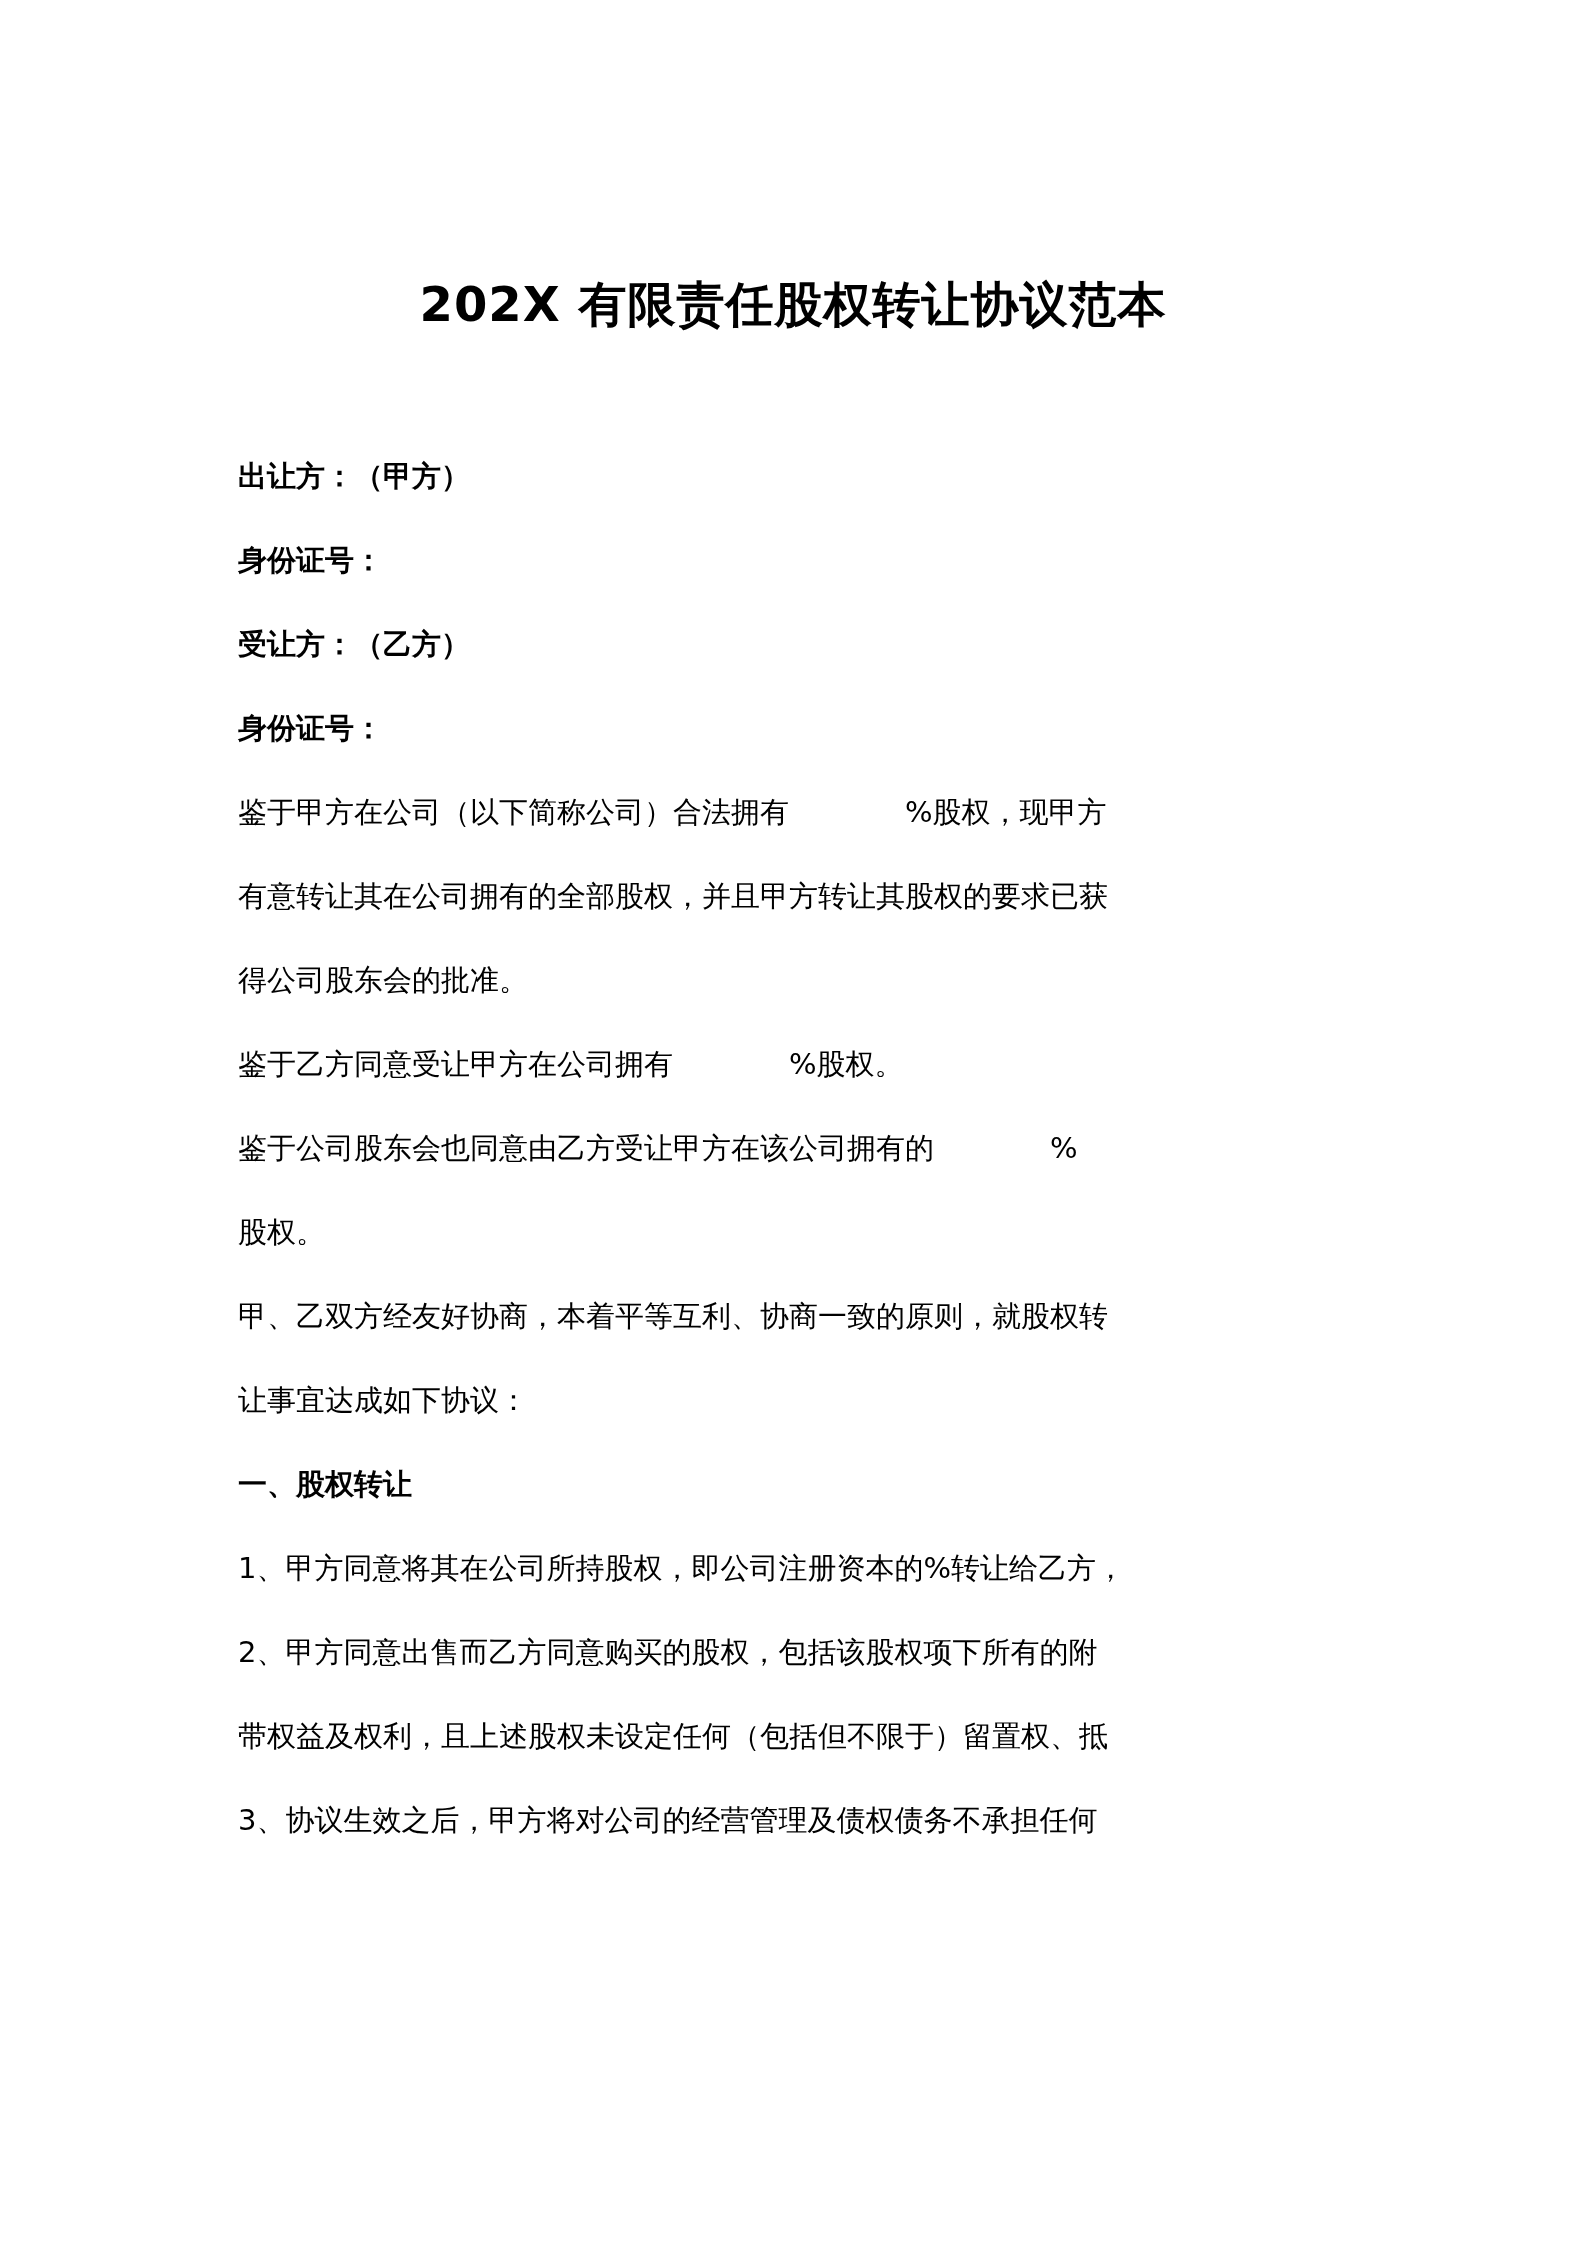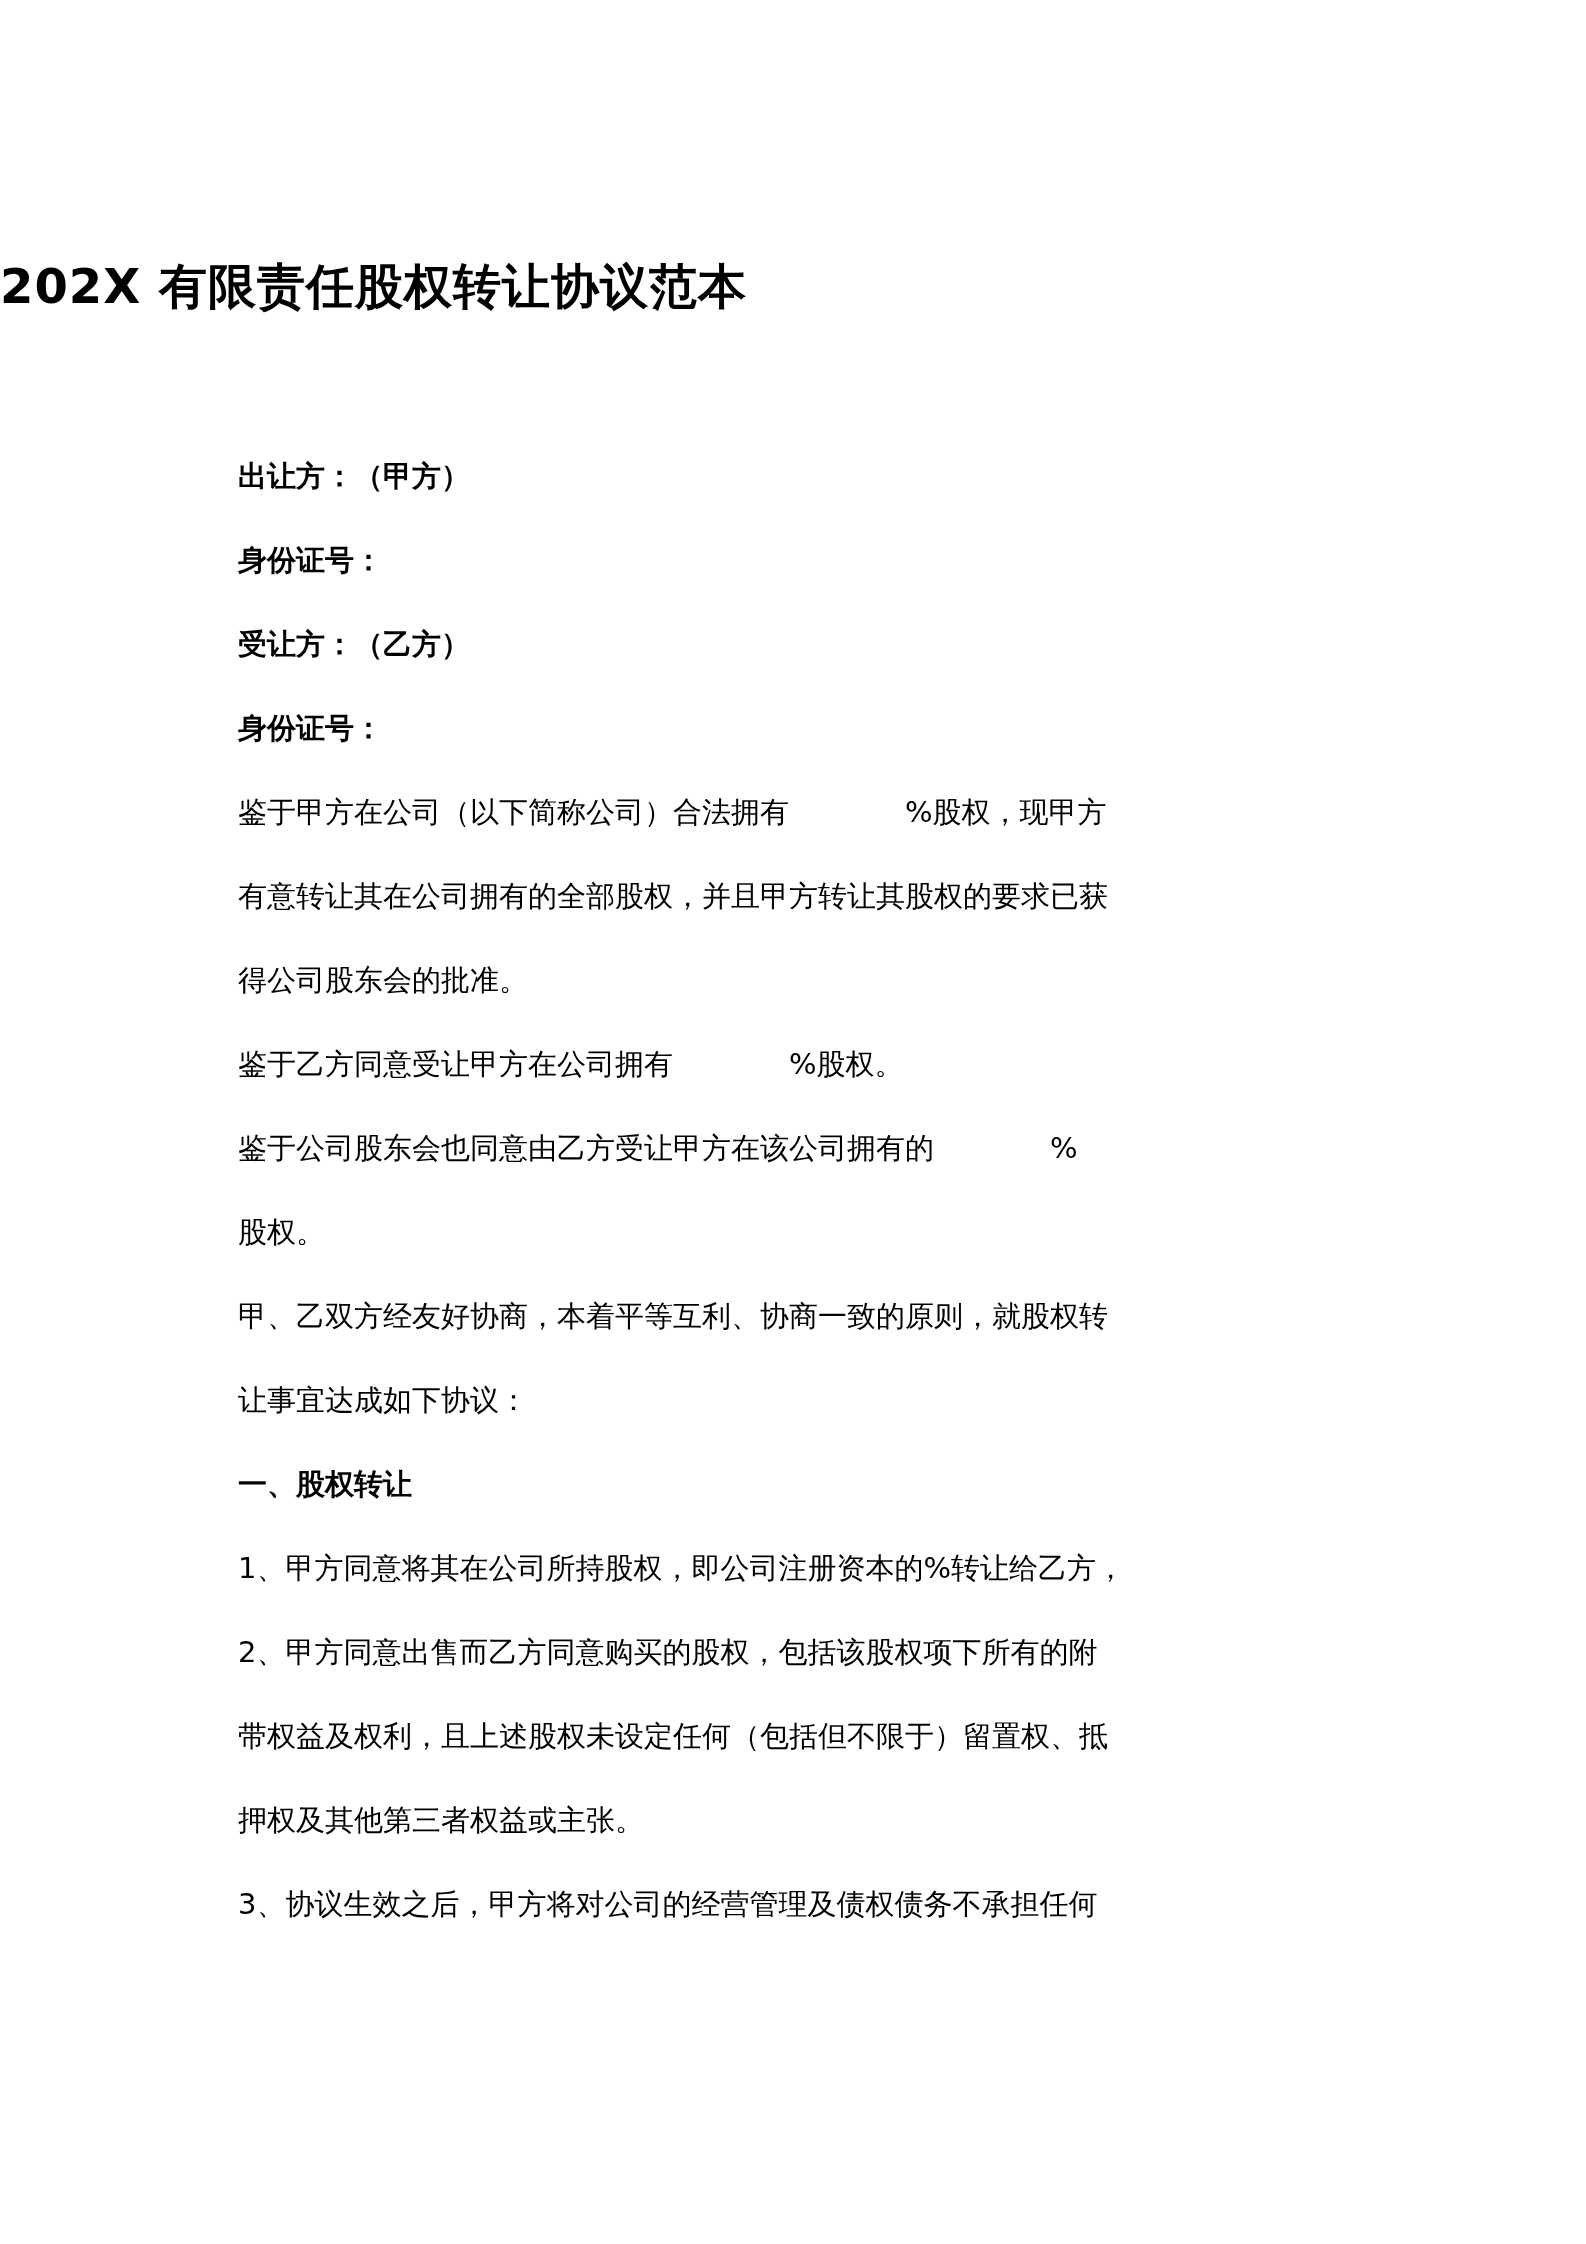"202X 有限责任股权转让协议范本" .doc-title { text-align: left -> center; top: 258px -> 276px }
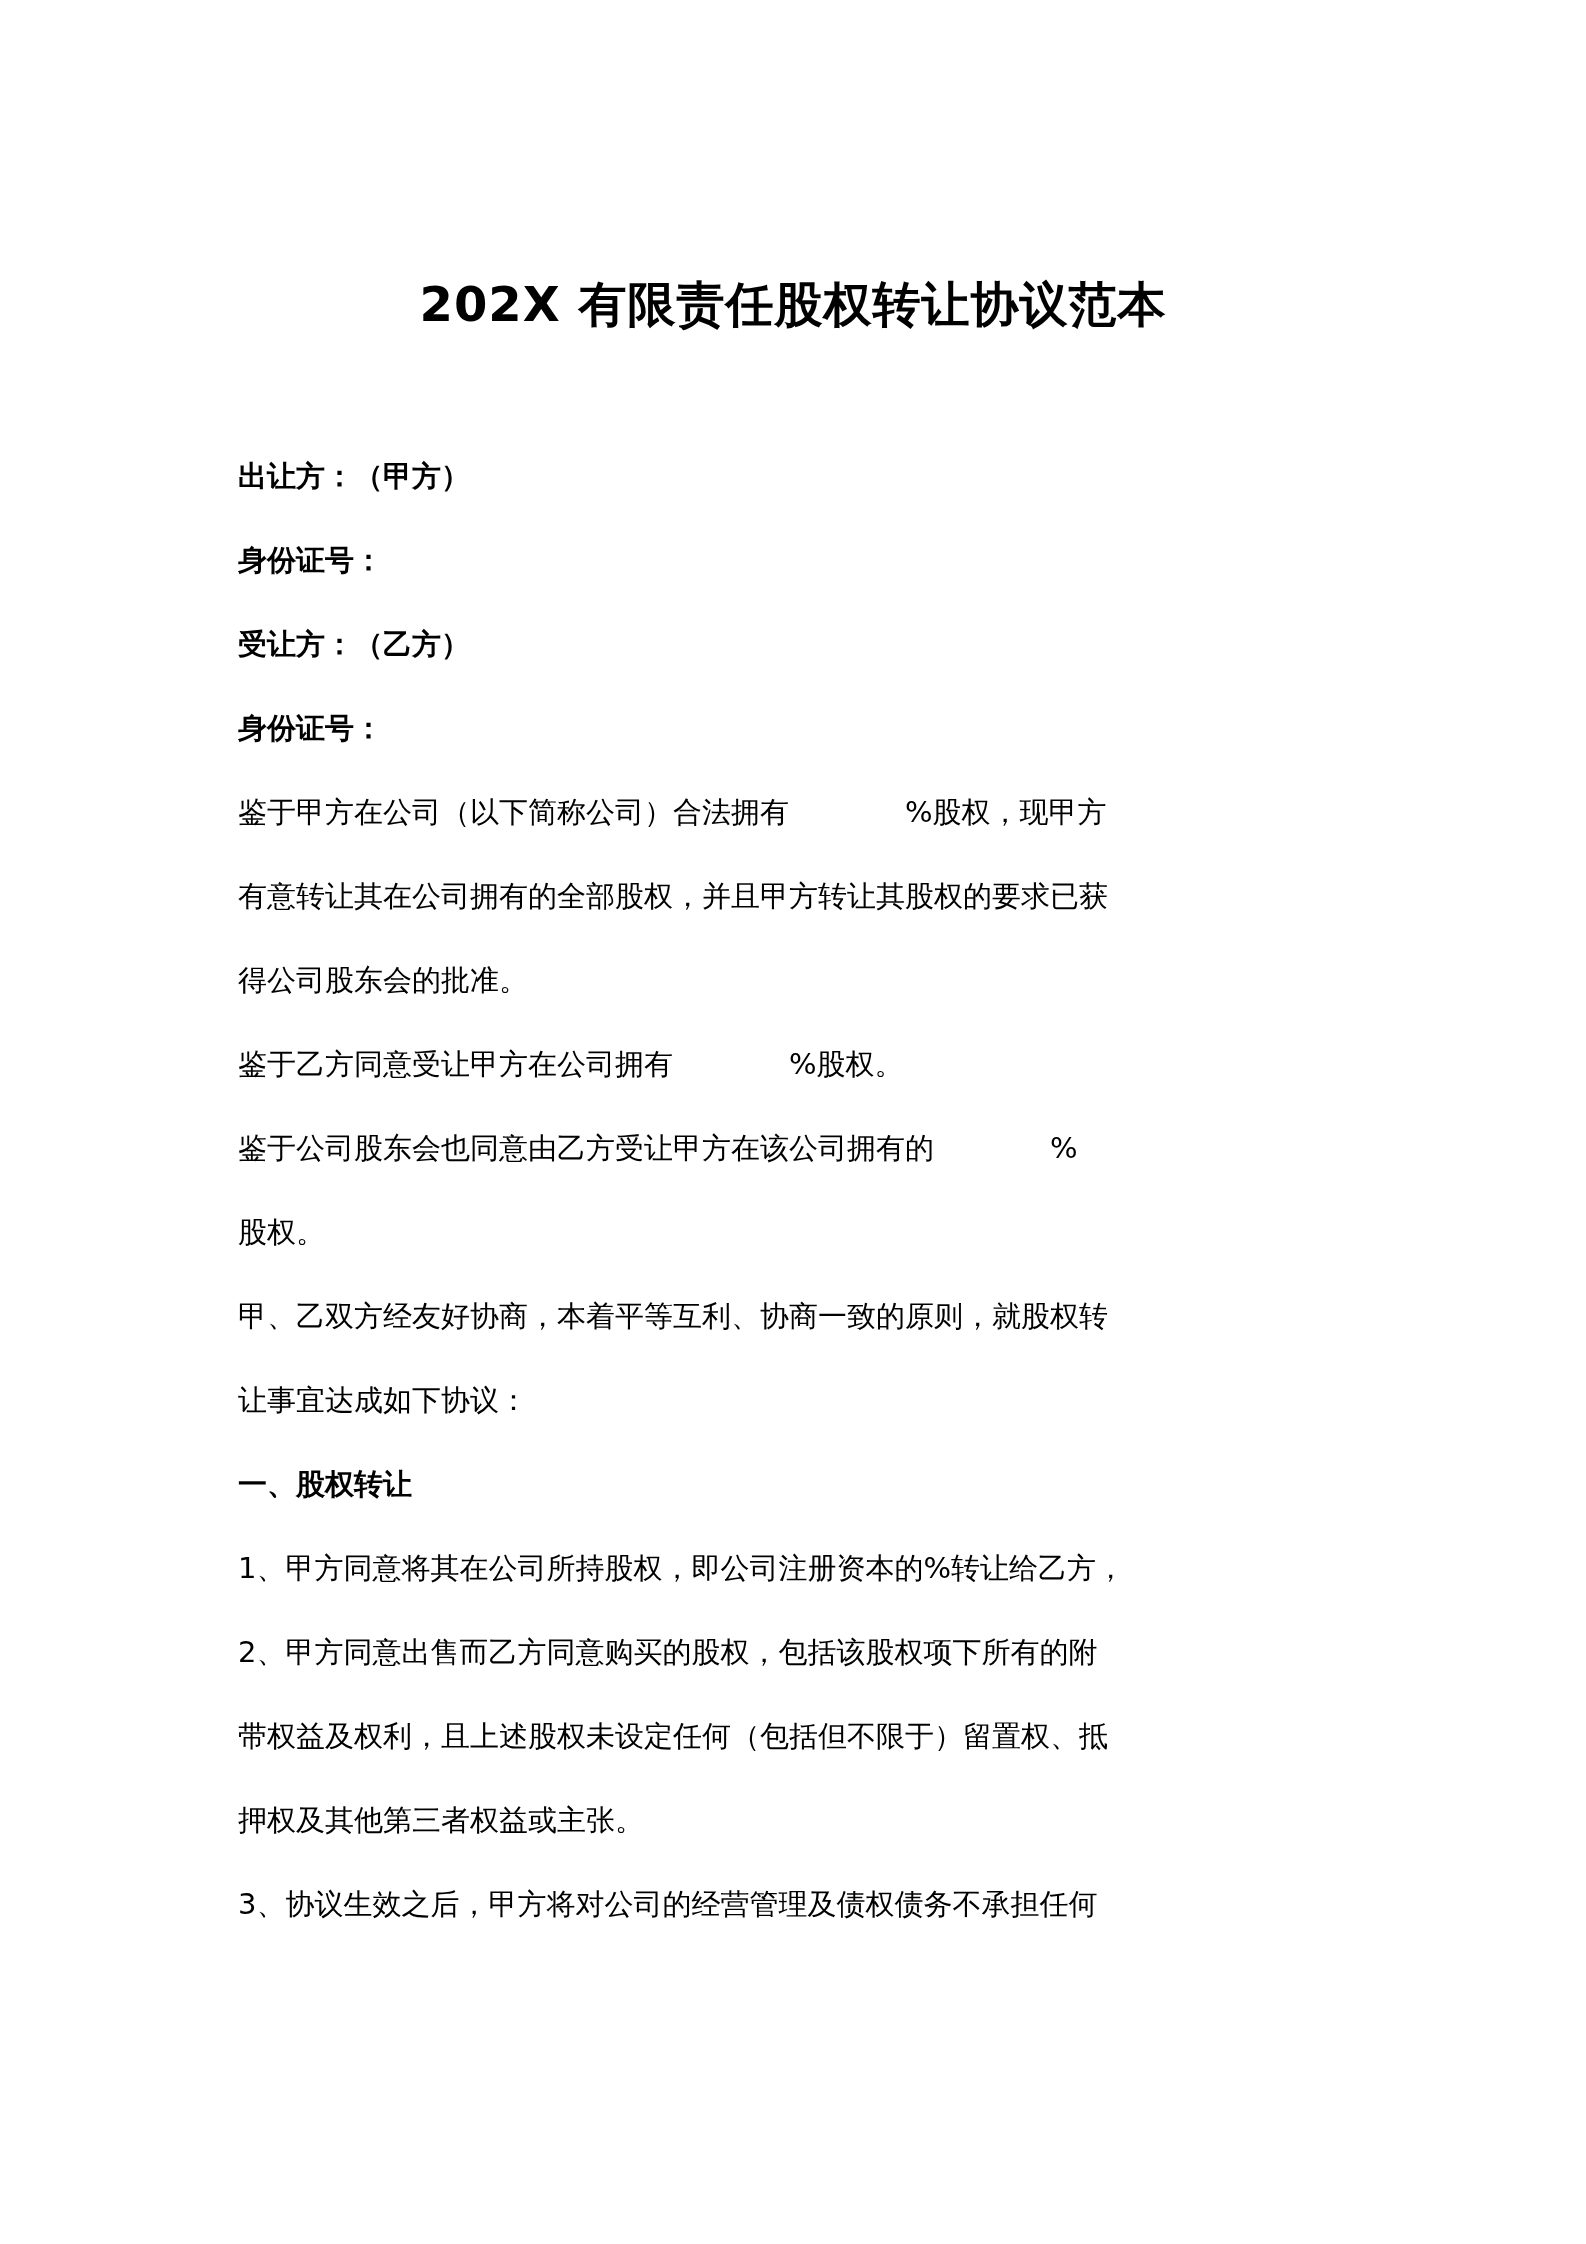"押权及其他第三者权益或主张。" div.line { html: <div>押权及其他第三者权益或主张。</div> -> none }
